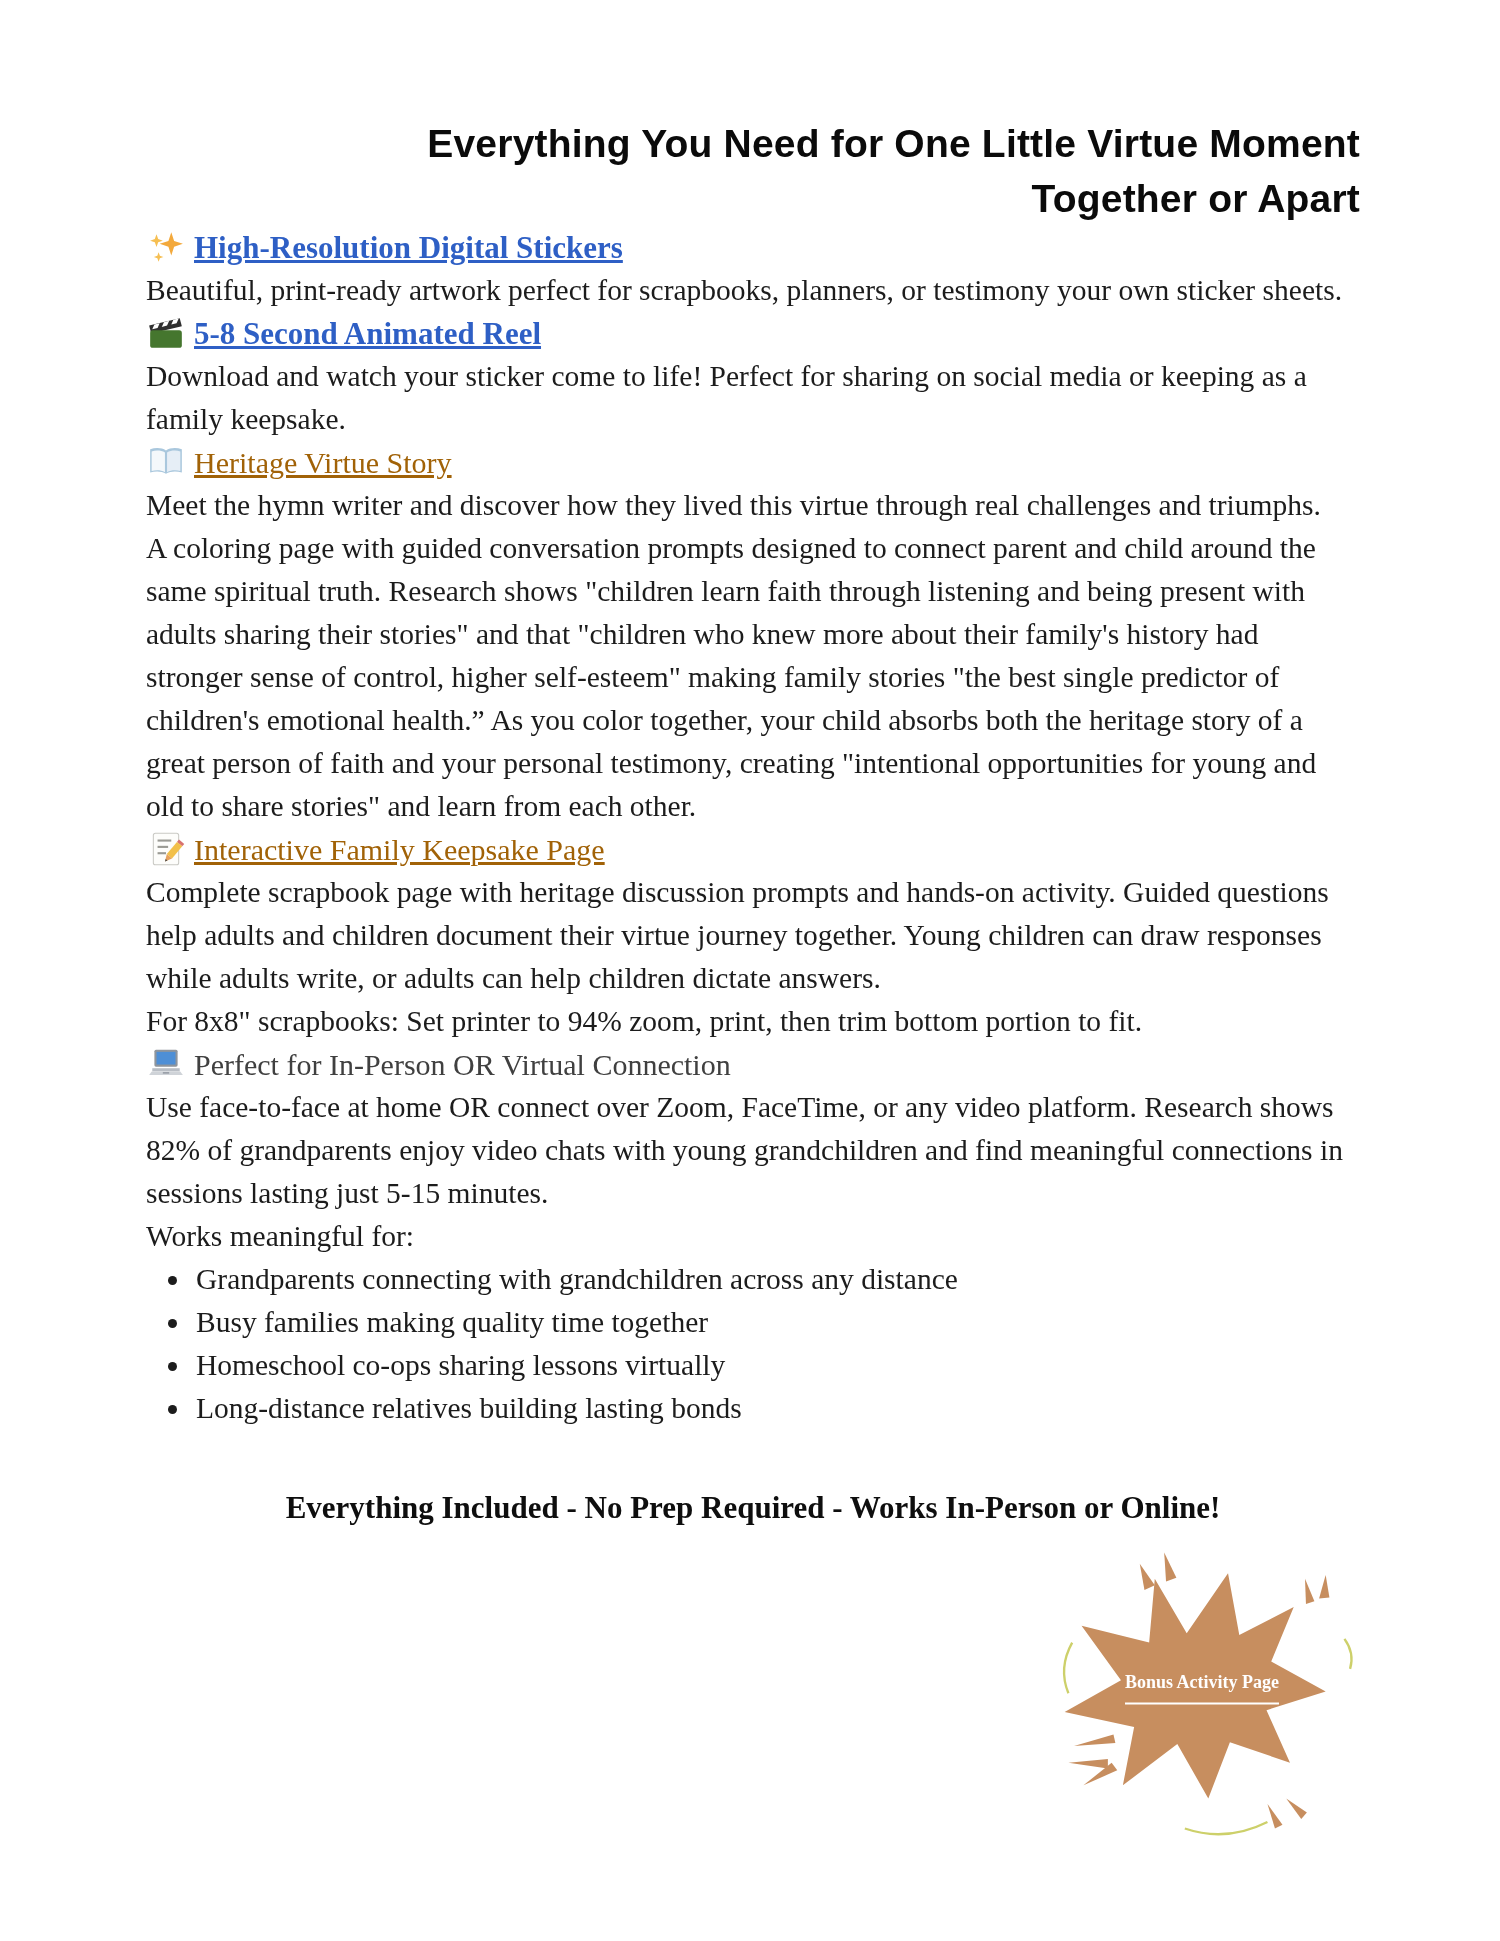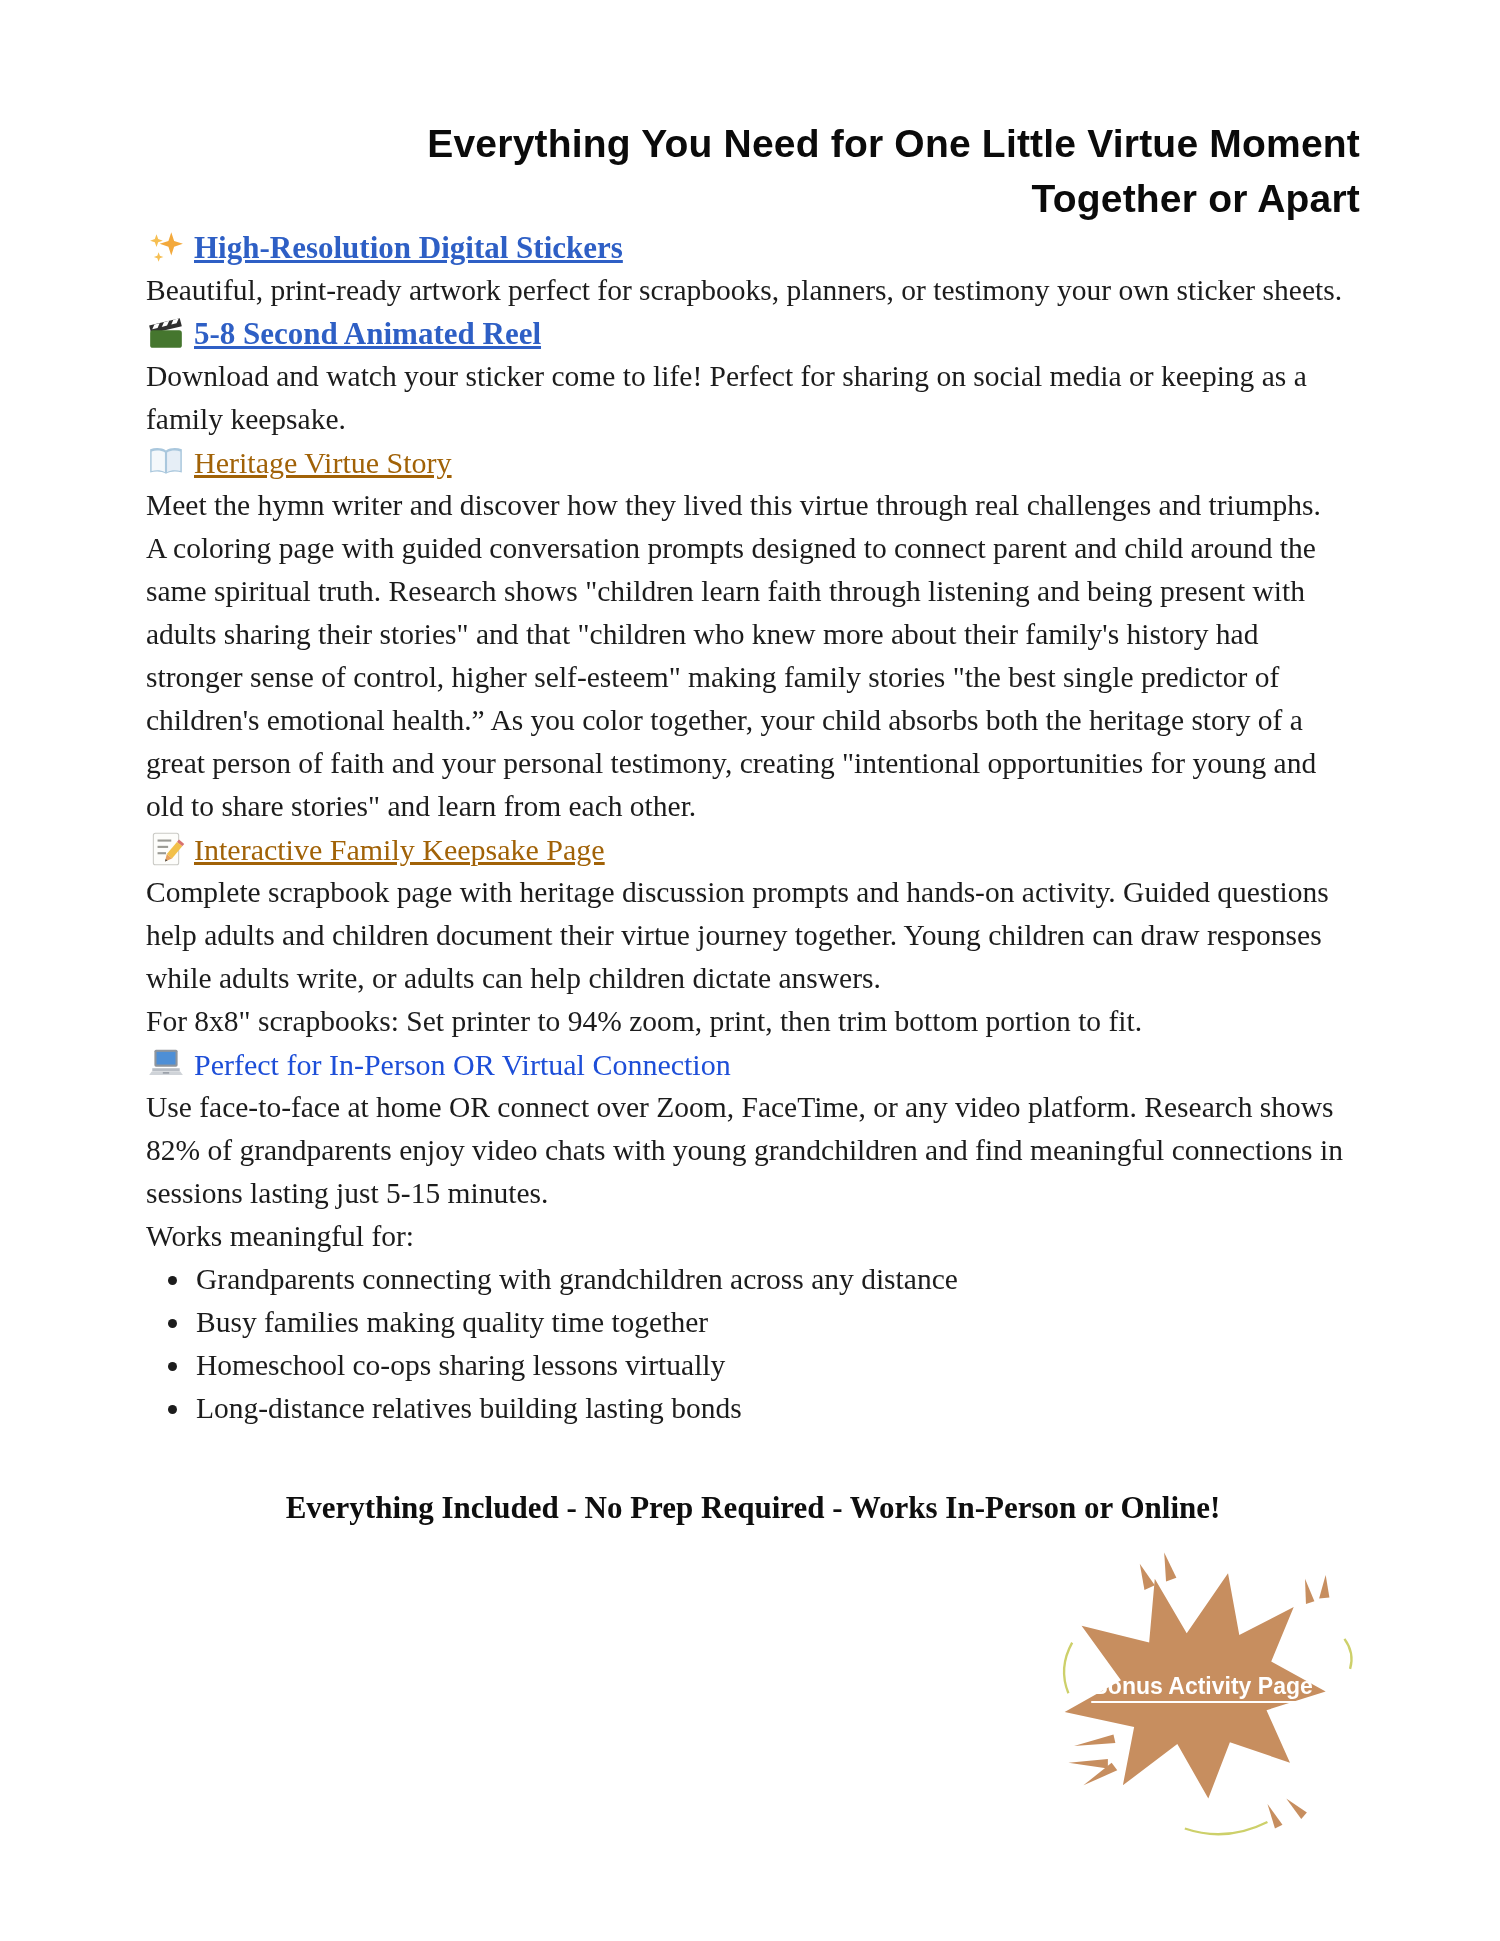"Perfect for In-Person OR Virtual" .heading.h-plain .htext { color: #1d4ed8 -> #404040 }
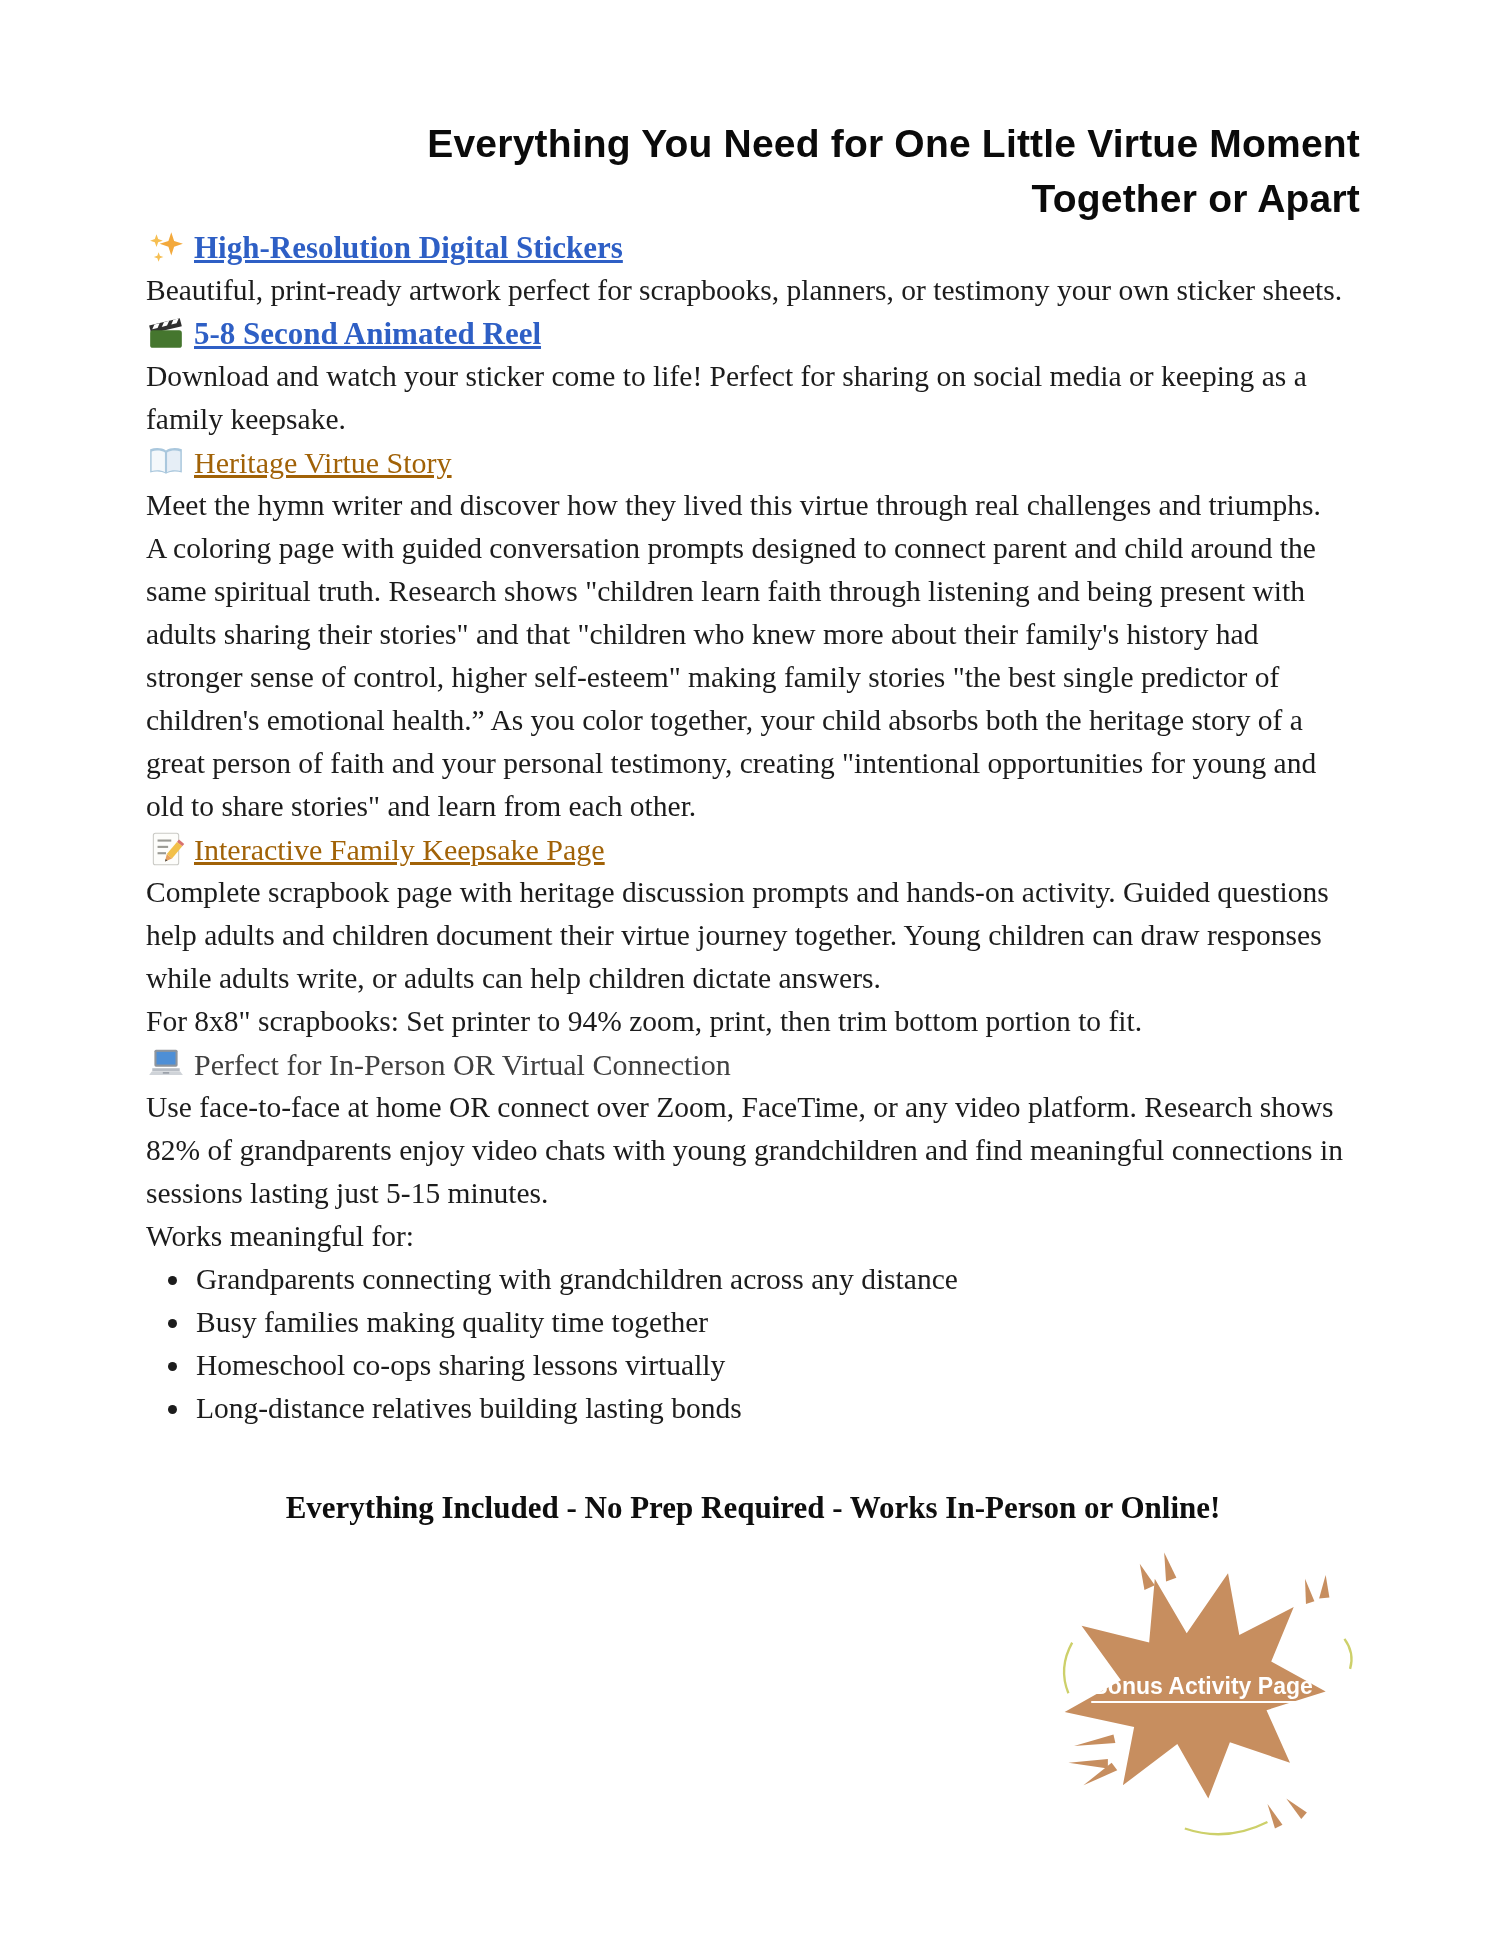"Bonus Activity Page" .badge-label { font-family: Liberation Sans, sans-serif -> Liberation Serif, serif; font-size: 23px -> 18px; padding-bottom: 1px -> 10px }
